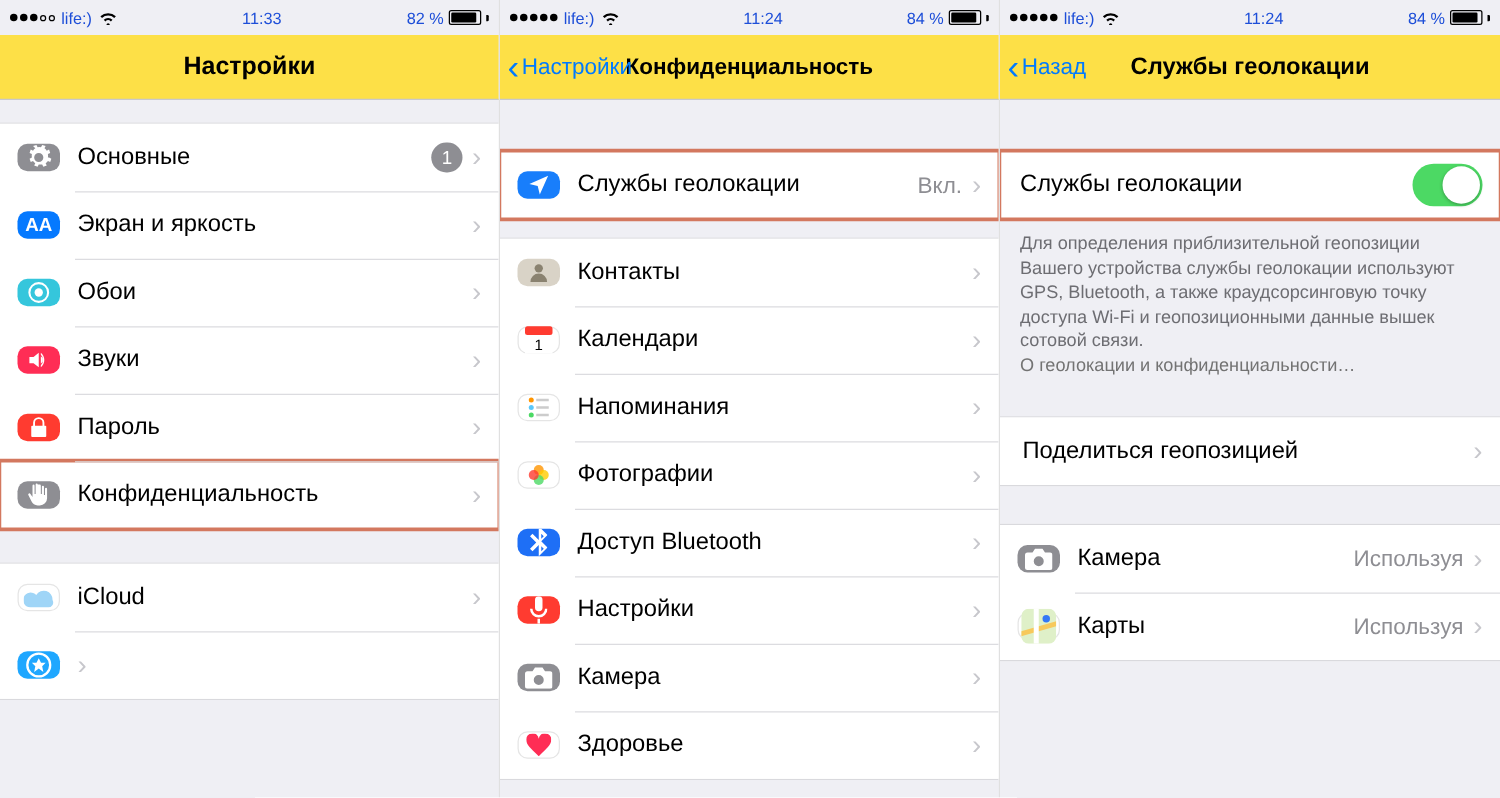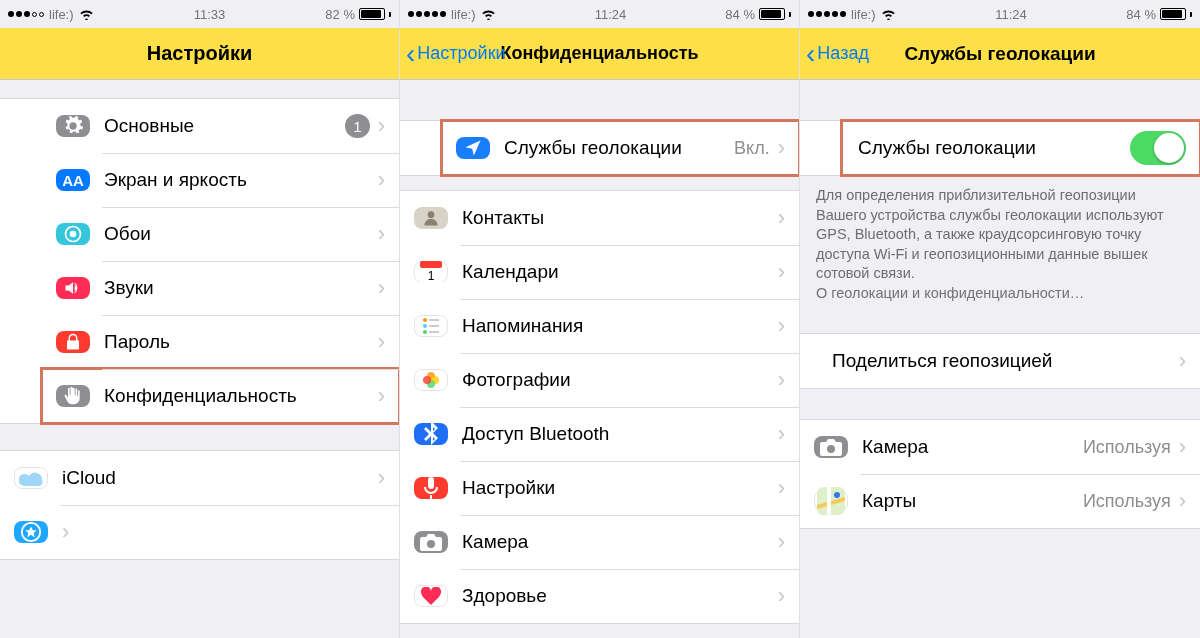"life:)" .status { color: #737373 -> #1d4ed8 }
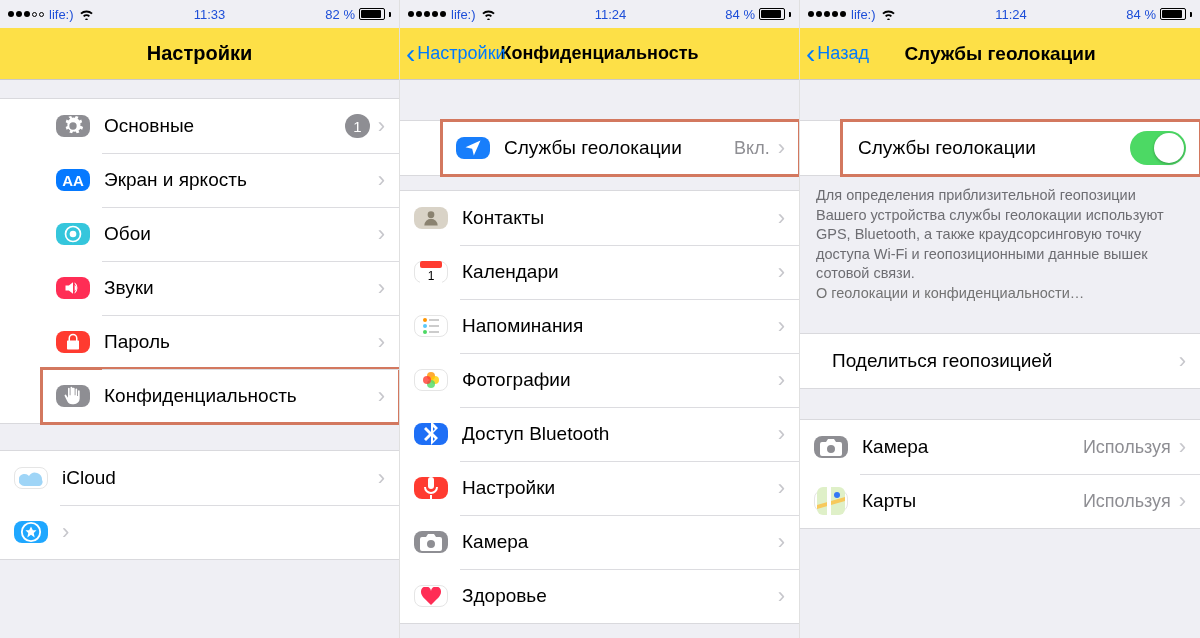"Основные" .group.first { padding-left: 42px -> none }
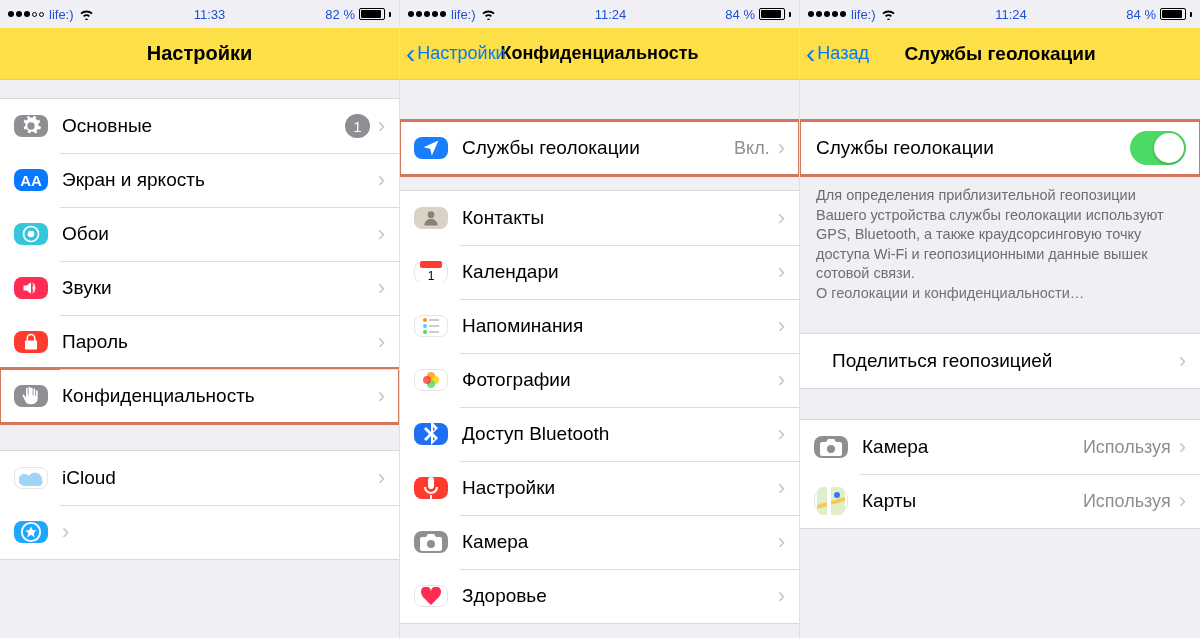"Поделиться геопозицией" span.label { margin-left: 18px -> 4px }
